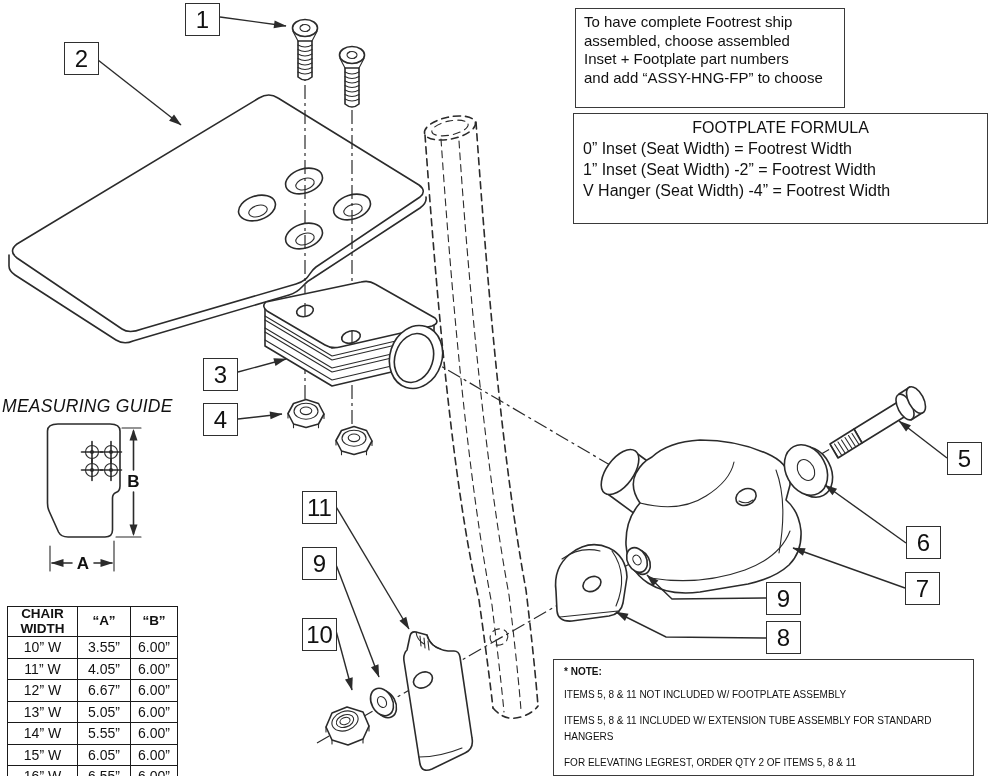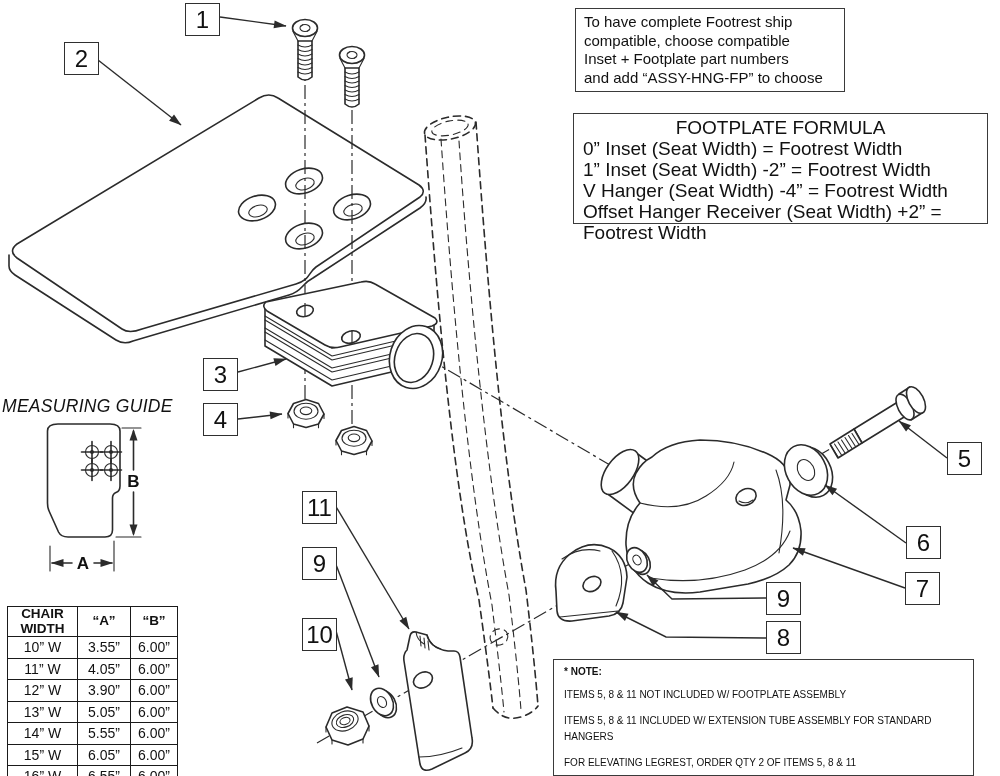"To have complete Footrest ship" .note-top { height: 84px -> 100px }
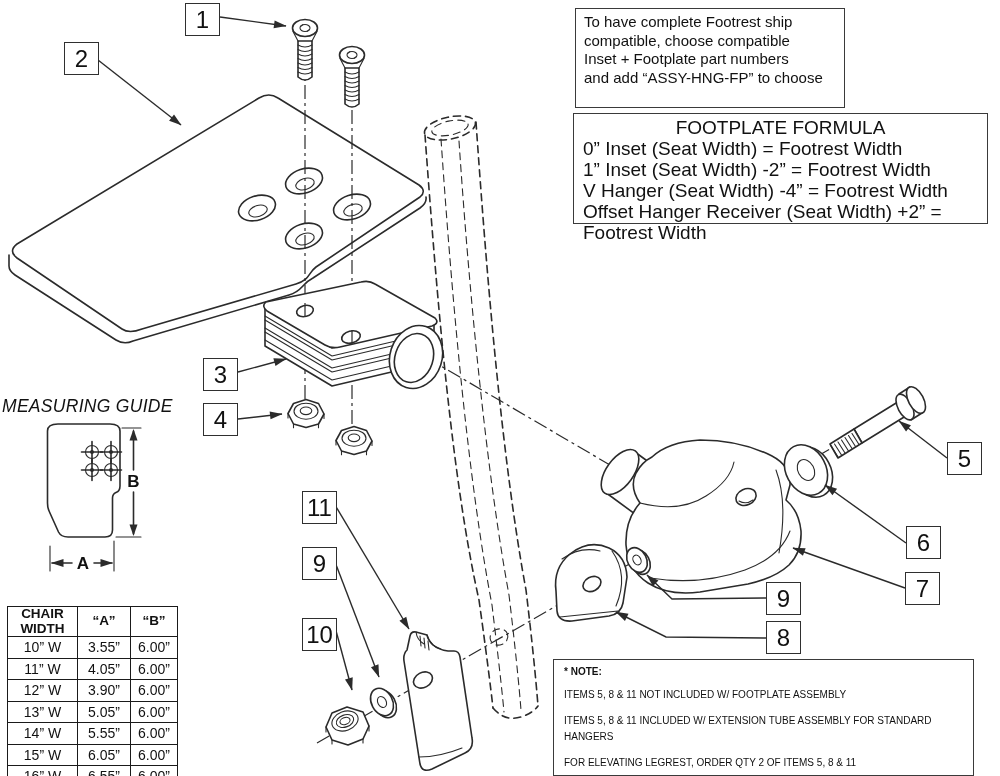"compatible, choose compatible" div { text: compatible, choose compatible -> assembled, choose assembled }
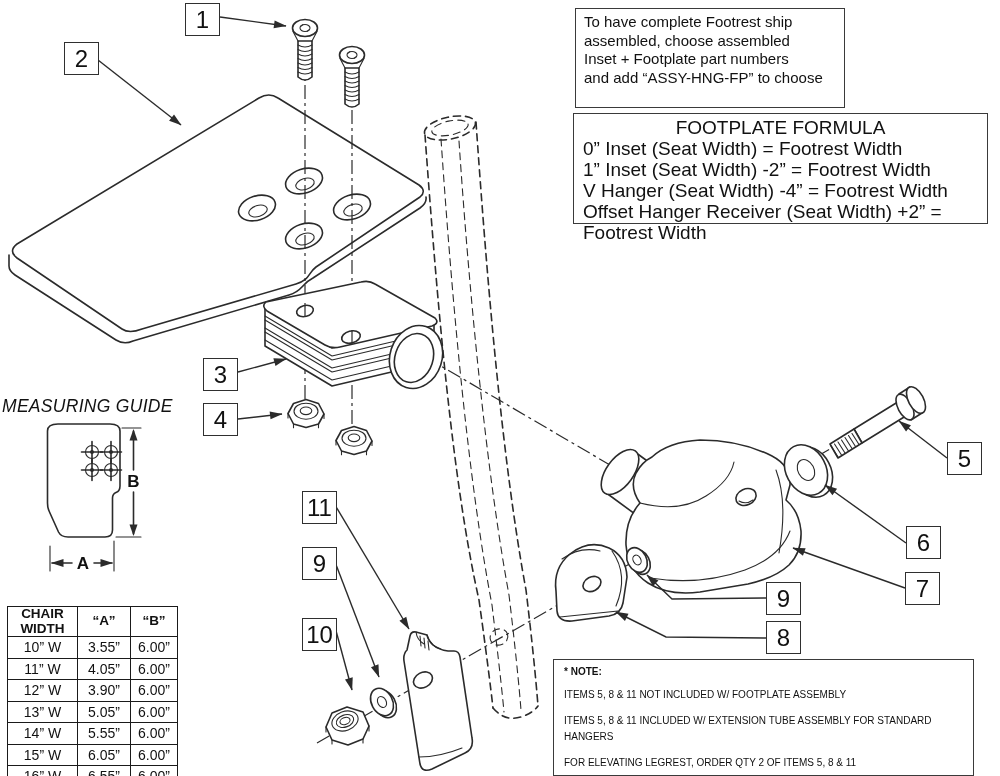"FOOTPLATE FORMULA" .formula { font-size: 19px -> 16px }
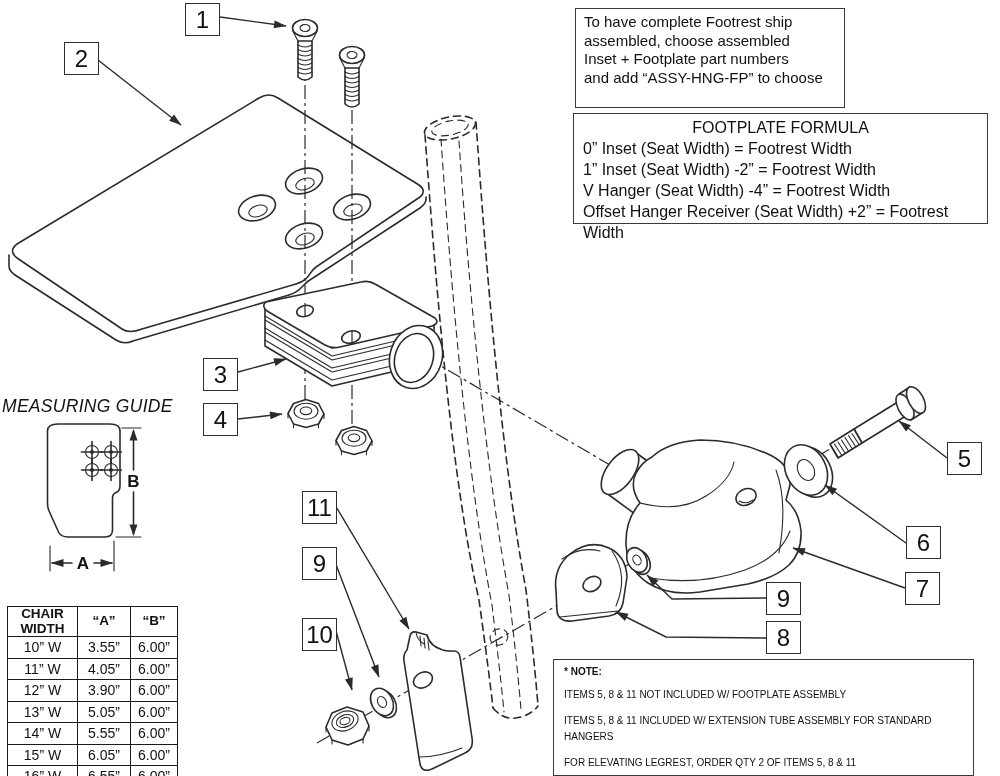"Offset Hanger Receiver (Seat Width)" div { html: <div>Offset Hanger Receiver (Seat Width) +2” = Footrest Width</div> -> none }
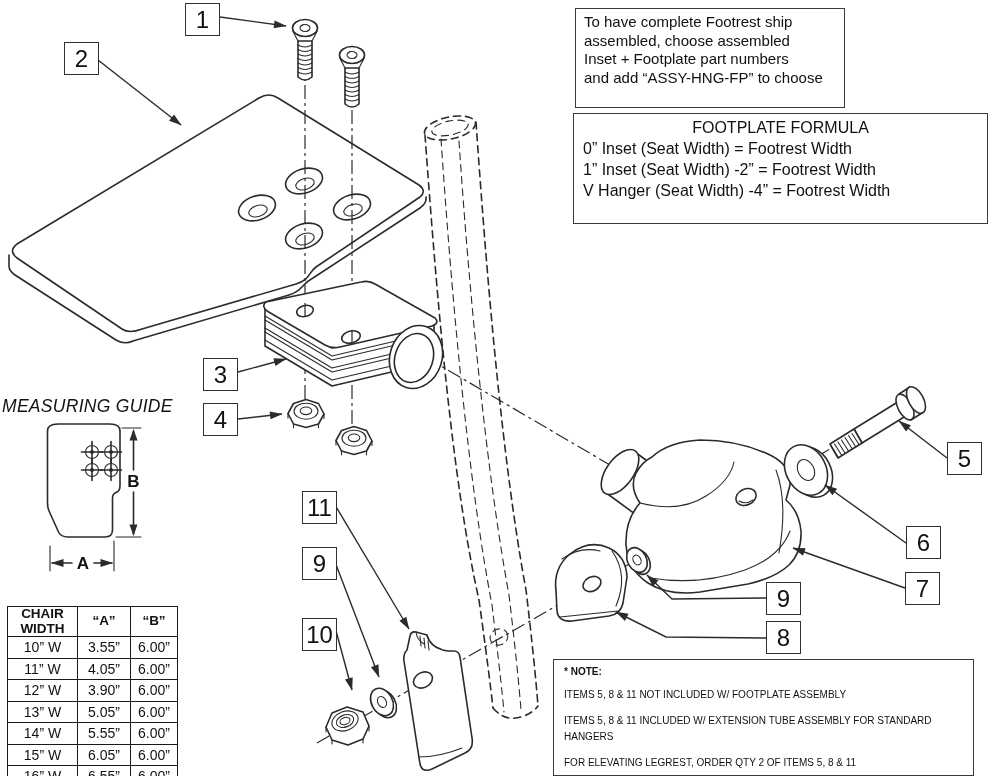"3.90”" td { text: 3.90 -> 6.67 }
